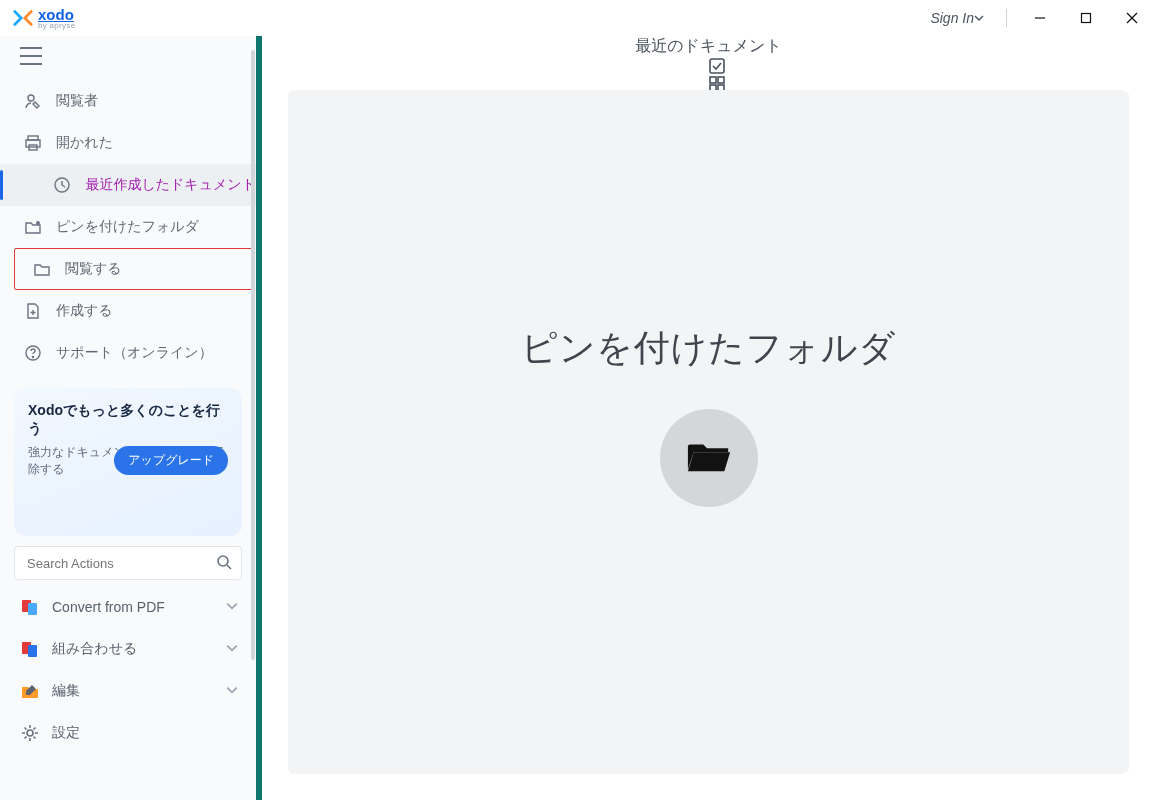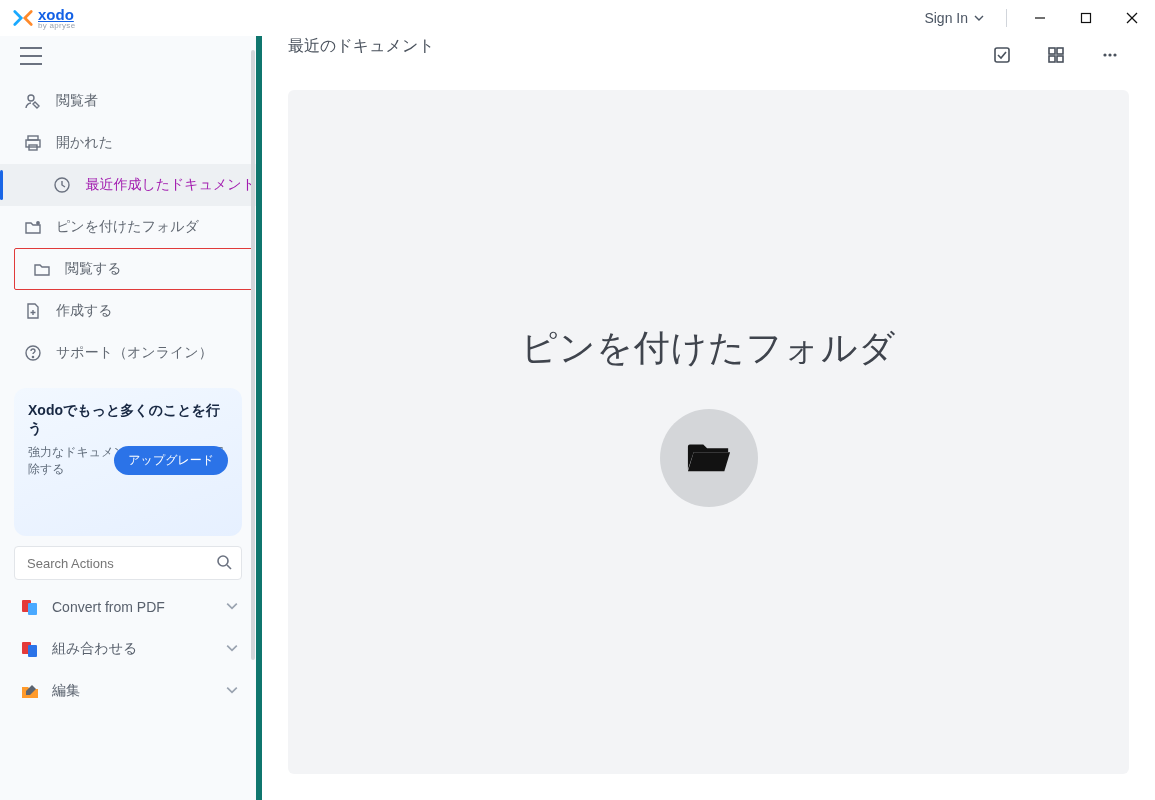"Sign In" .signin { font-style: none -> italic; gap: 6px -> none }
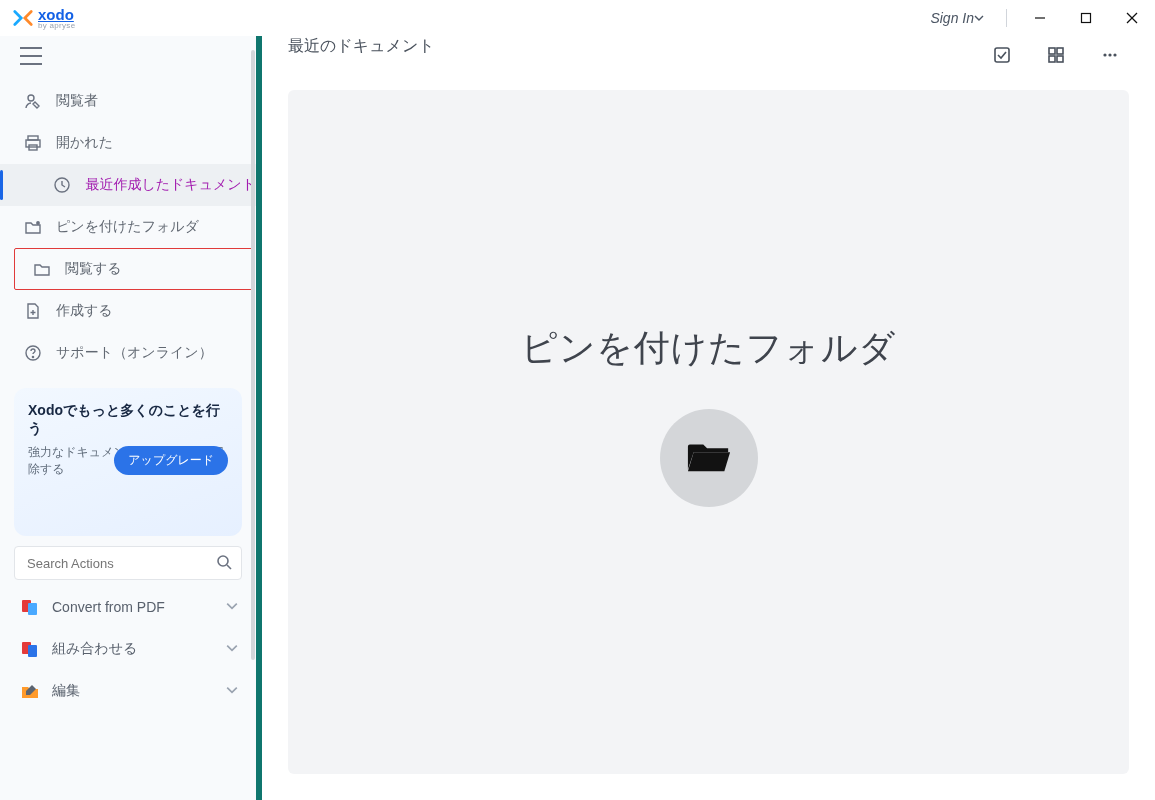"最近のドキュメント" .main-header { align-items: none -> center; flex-direction: none -> column }
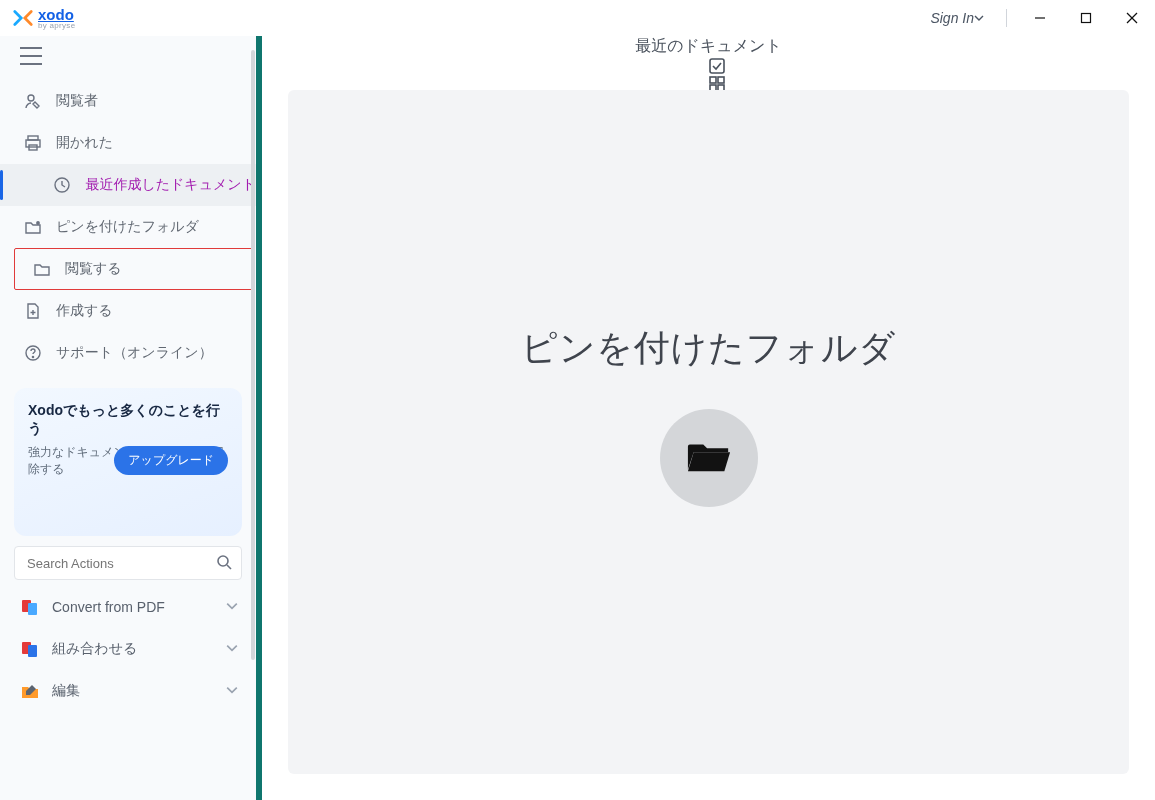"設定" div.action-item { html: none -> <div> <span> <svg> <circle></circle> <path></path> </svg> </span> <span>設定</span> </div> }
